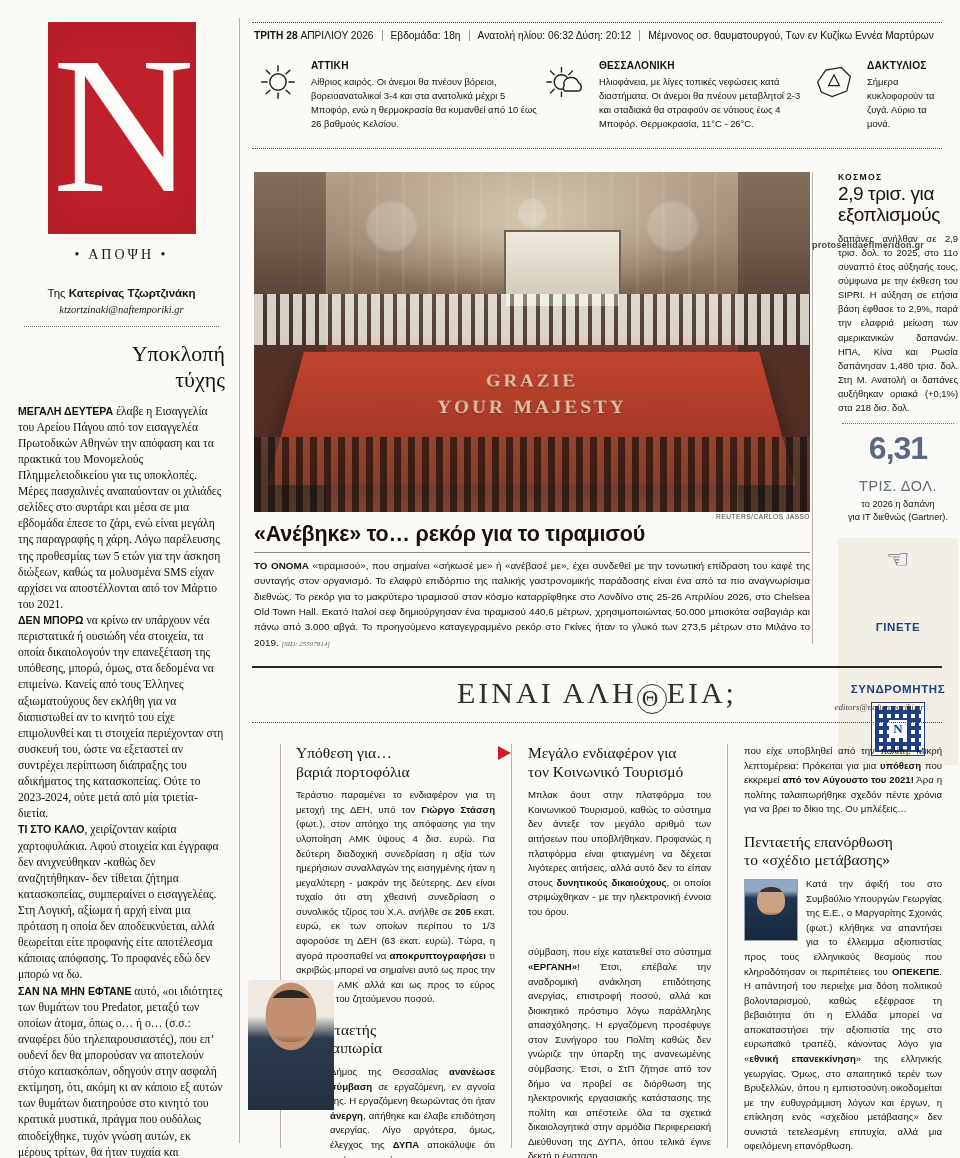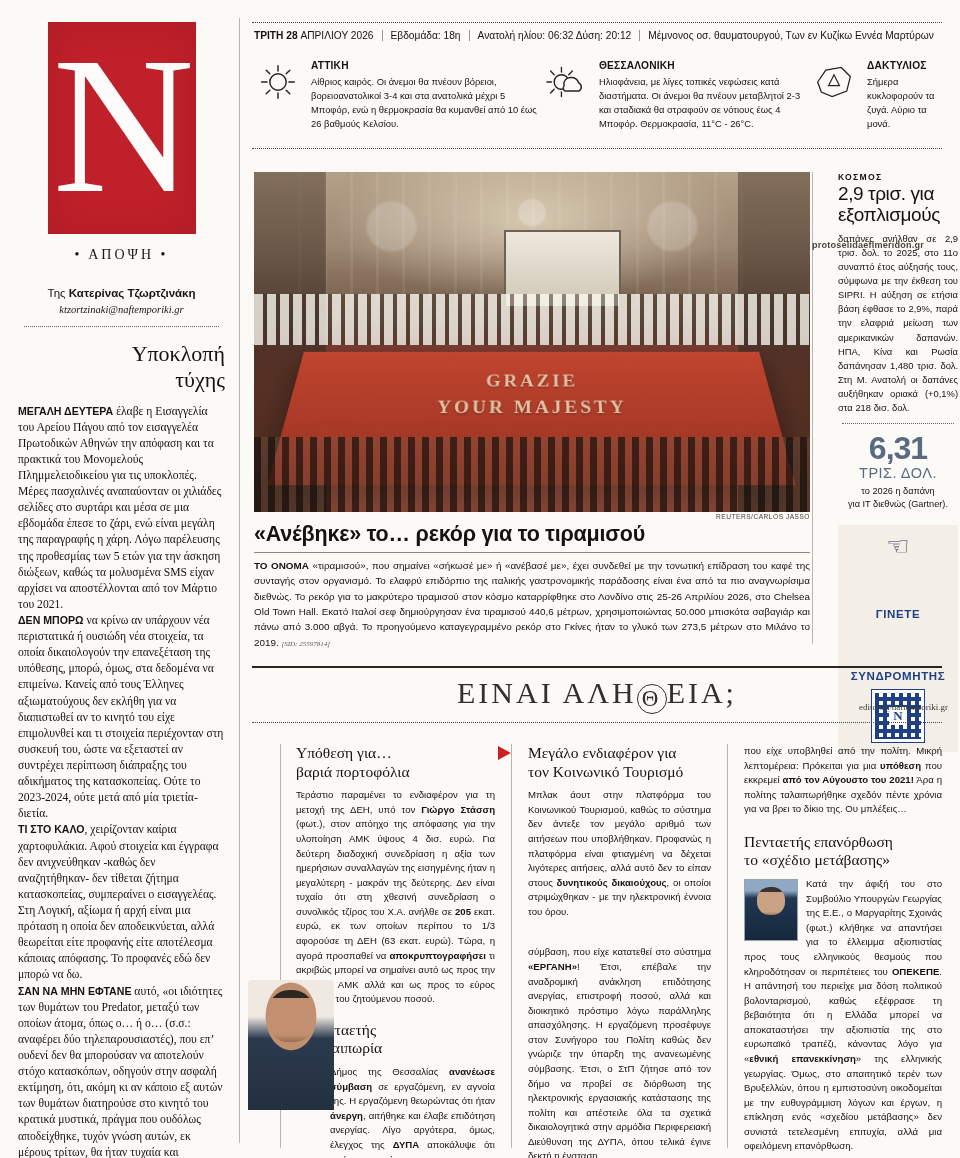"ΤΡΙΣ. ΔΟΛ." .rc-big-unit { margin-top: 1px -> 14px }
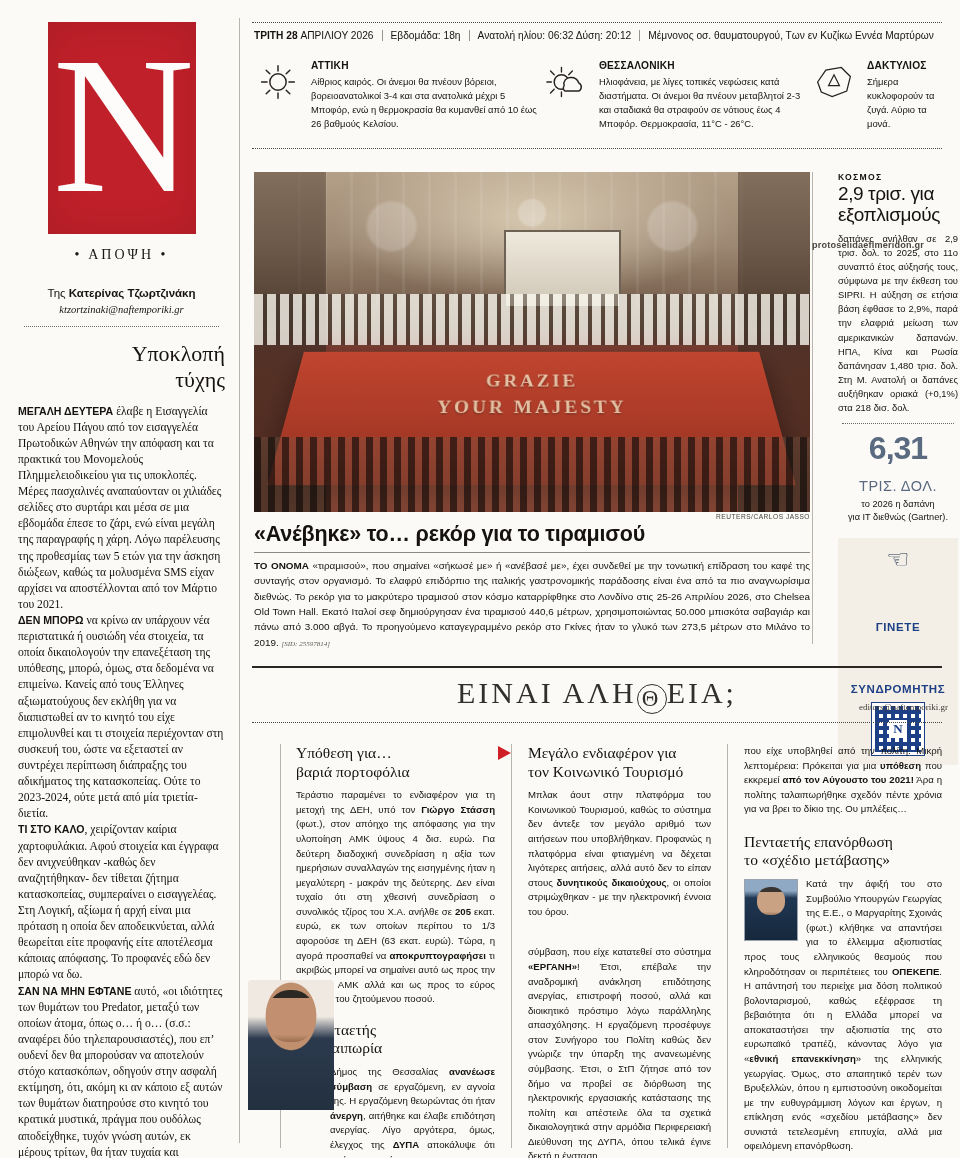"editors@naftemporiki.gr" .sec-mail { font-style: none -> italic; right: 12px -> 36px }
